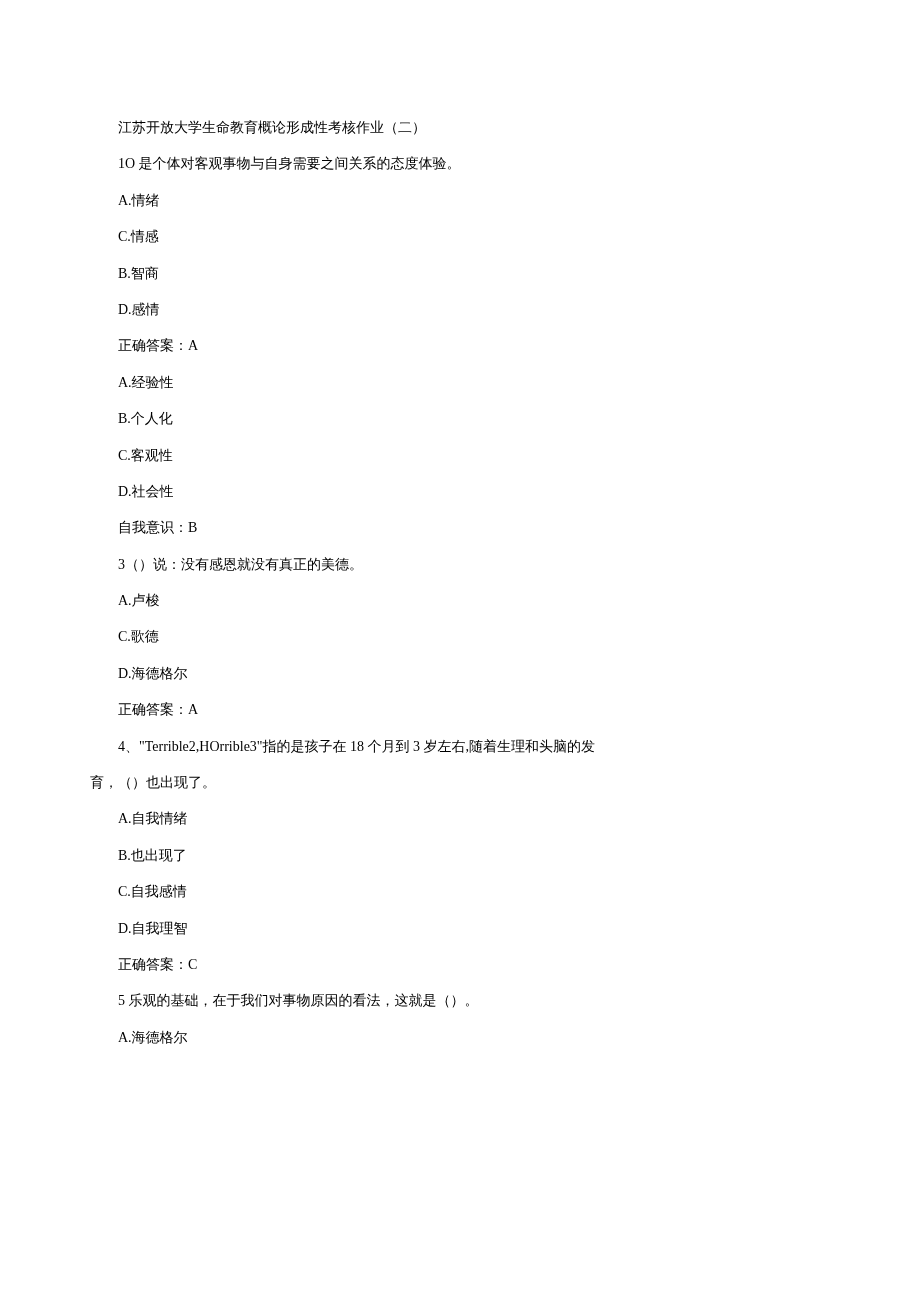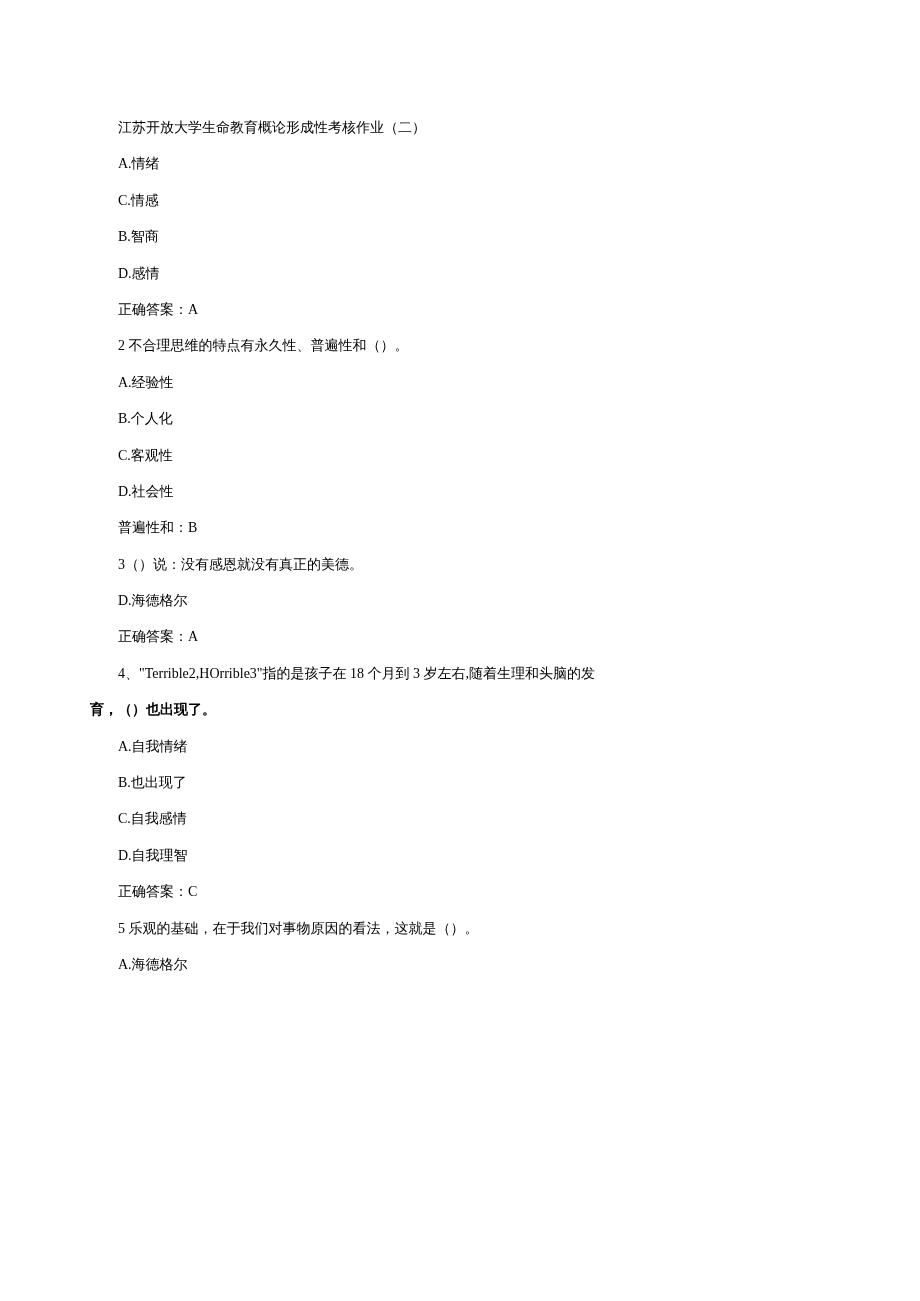"1O 是个体对客观事物与自身需要之间关系的态度体验。" div.line { html: none -> <div>1O 是个体对客观事物与自身需要之间关系的态度体验。</div> }
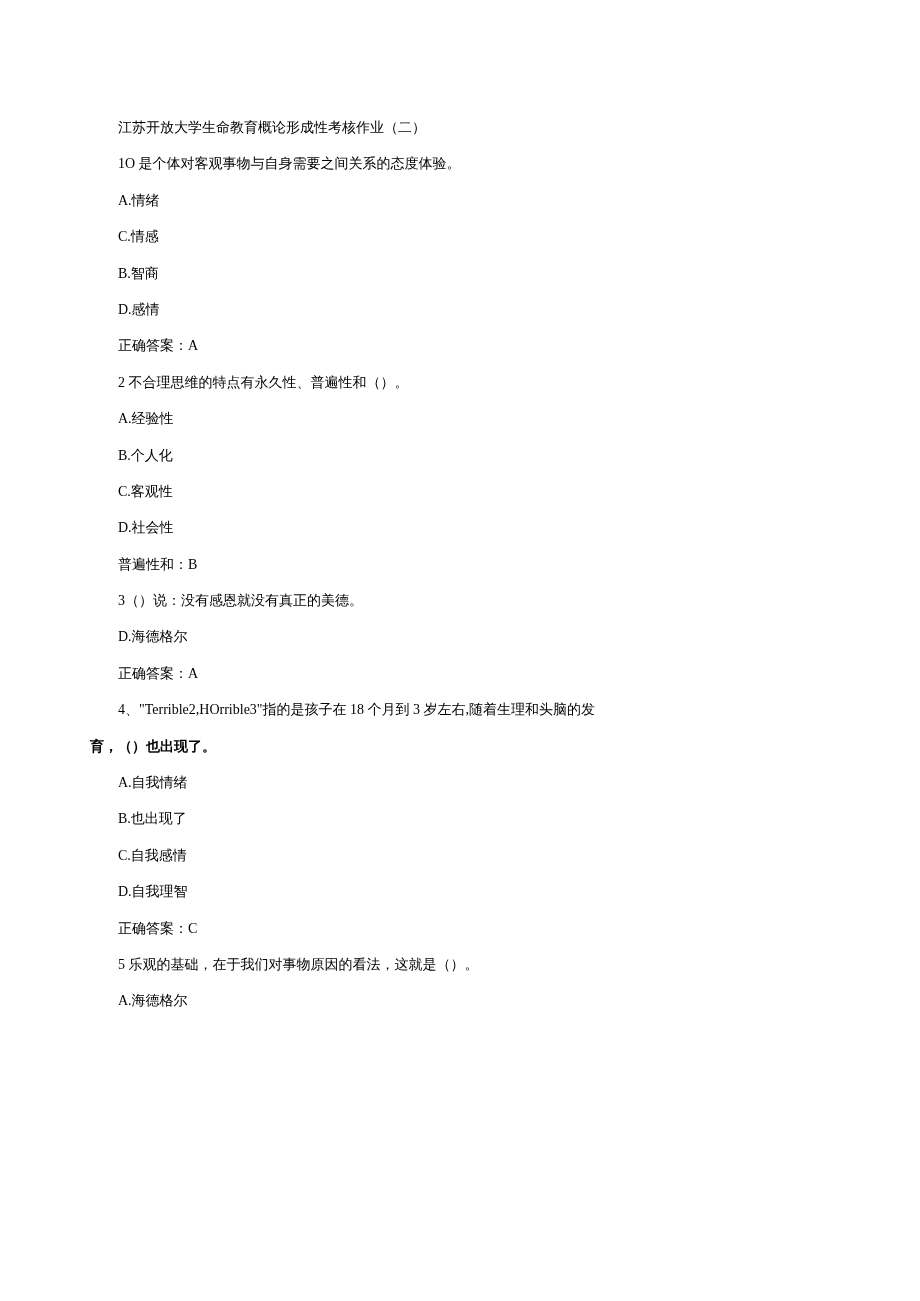"2 不合理思维的特点有永久性、普遍性和（）。" div.line { html: <div>2 不合理思维的特点有永久性、普遍性和（）。</div> -> none }
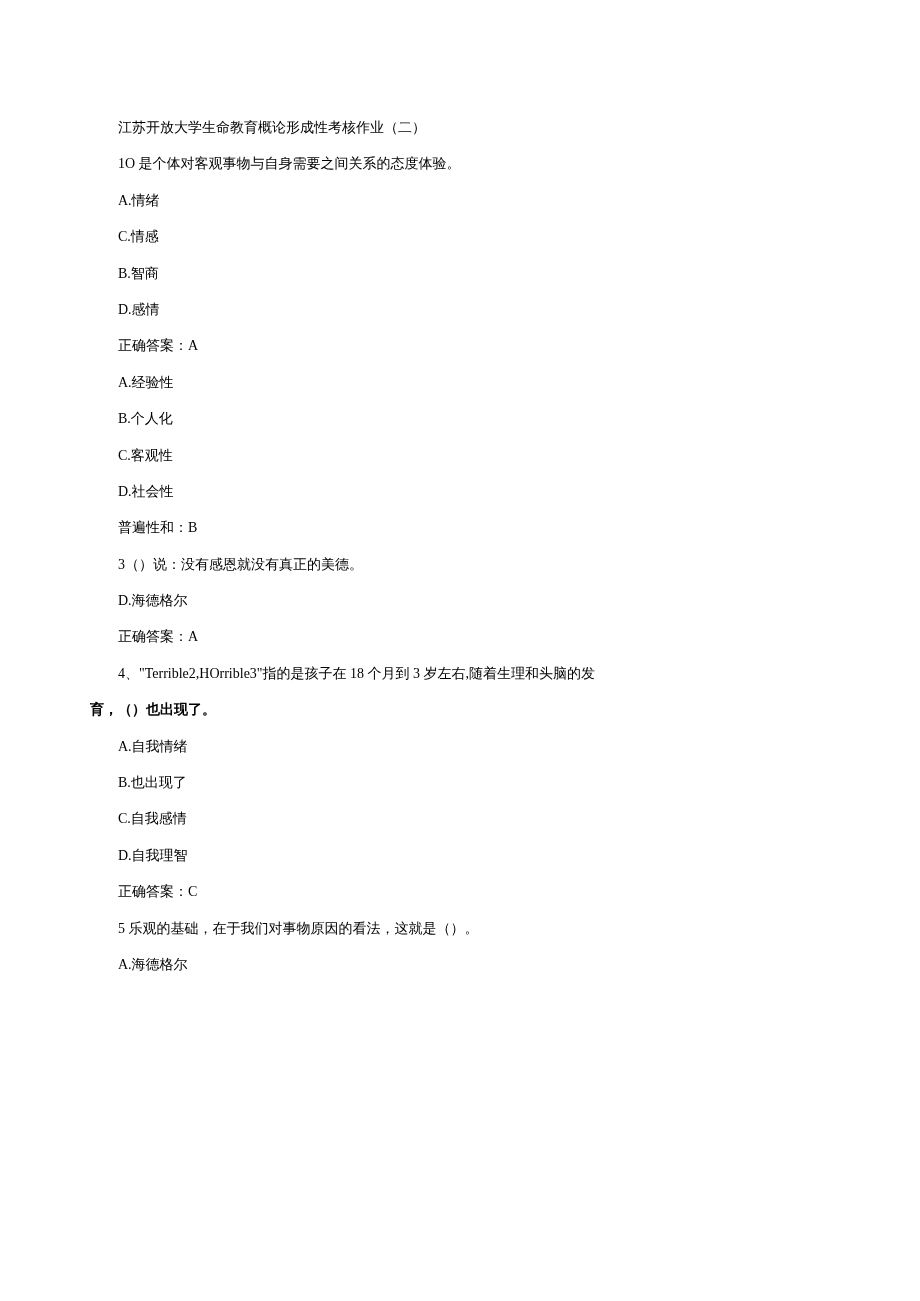"普遍性和：B" div.line { text: 普遍性和 -> 自我意识 }
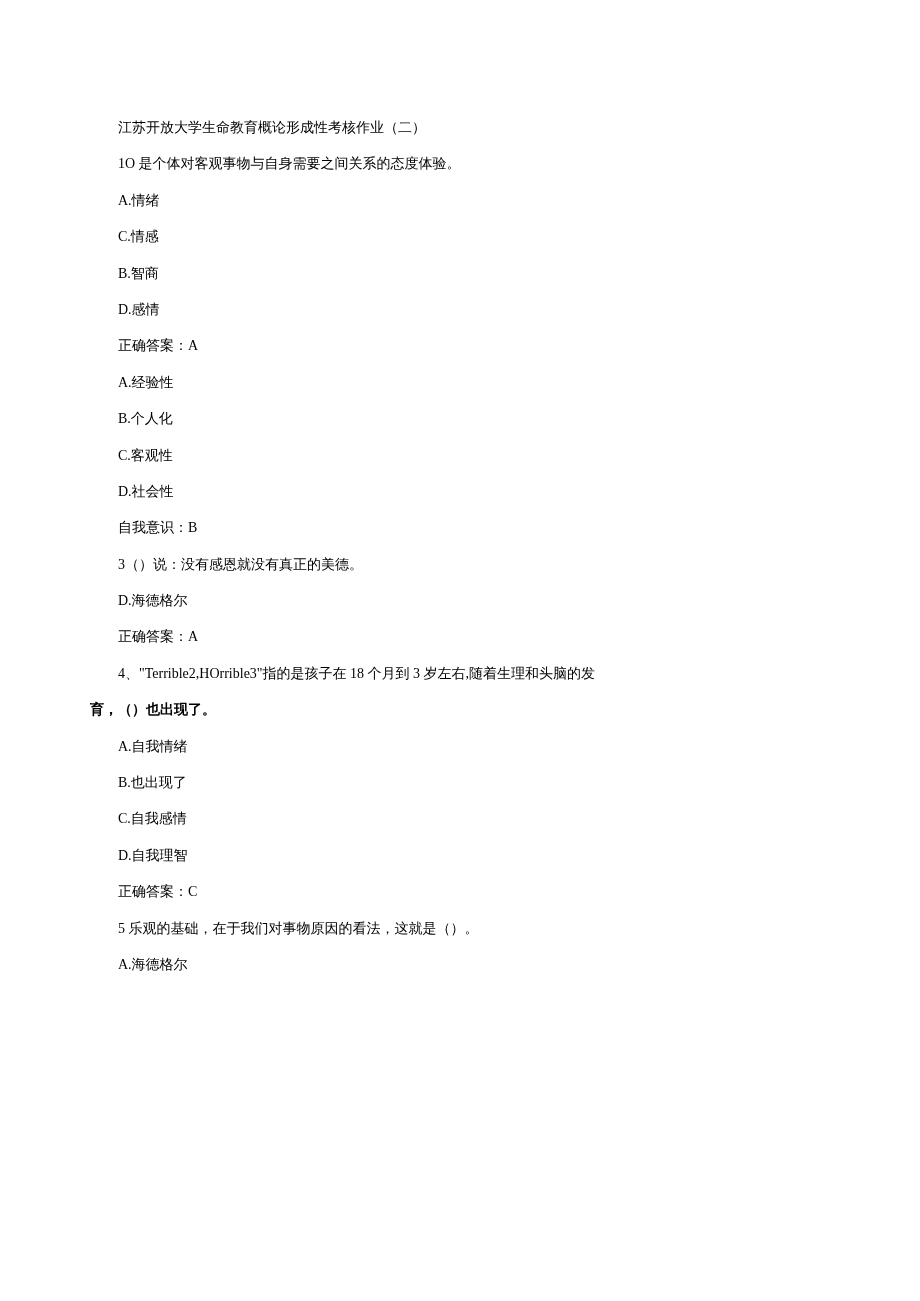"A.卢梭" div.line { html: none -> <div>A.卢梭</div> }
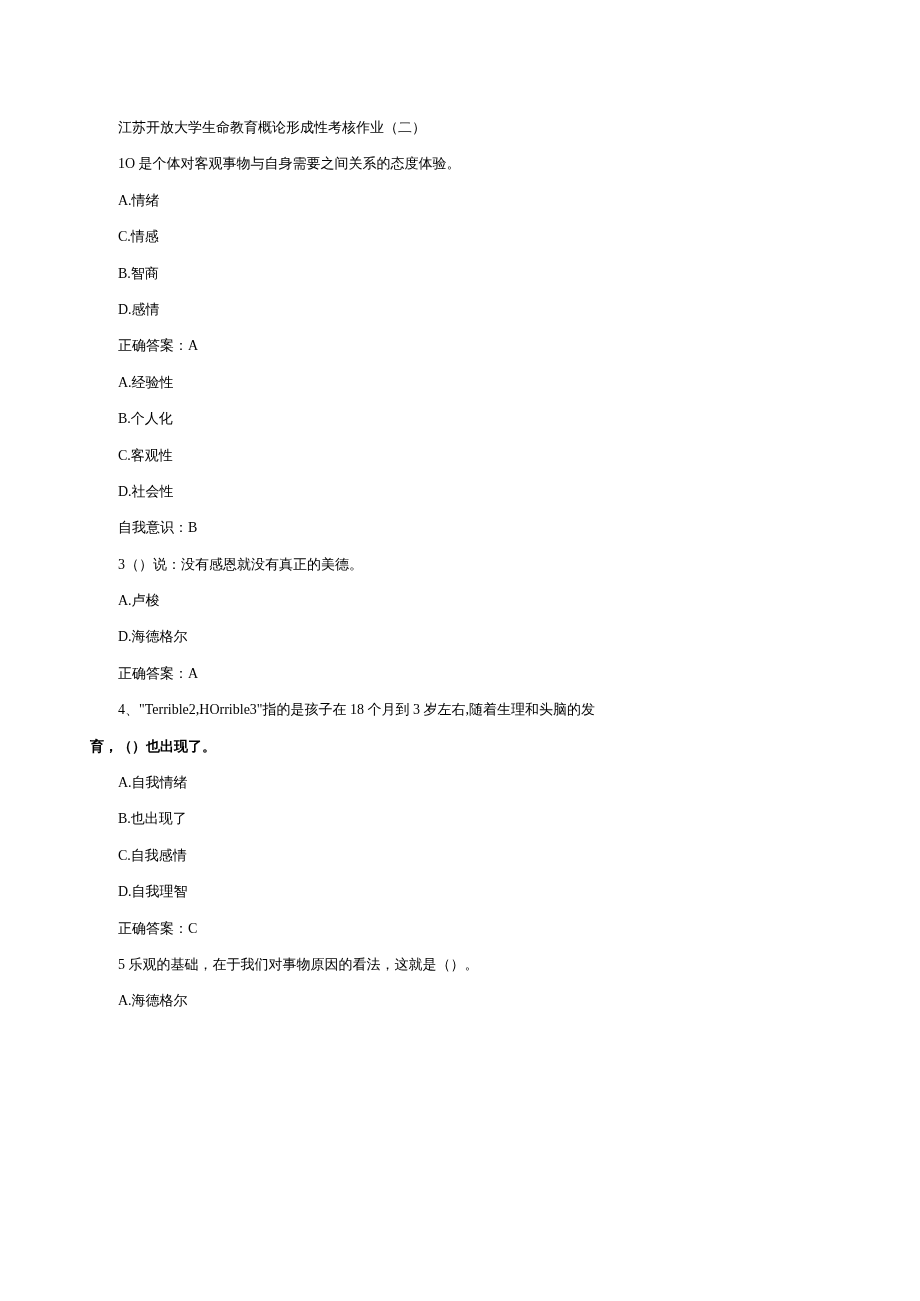"C.歌德" div.line { html: none -> <div>C.歌德</div> }
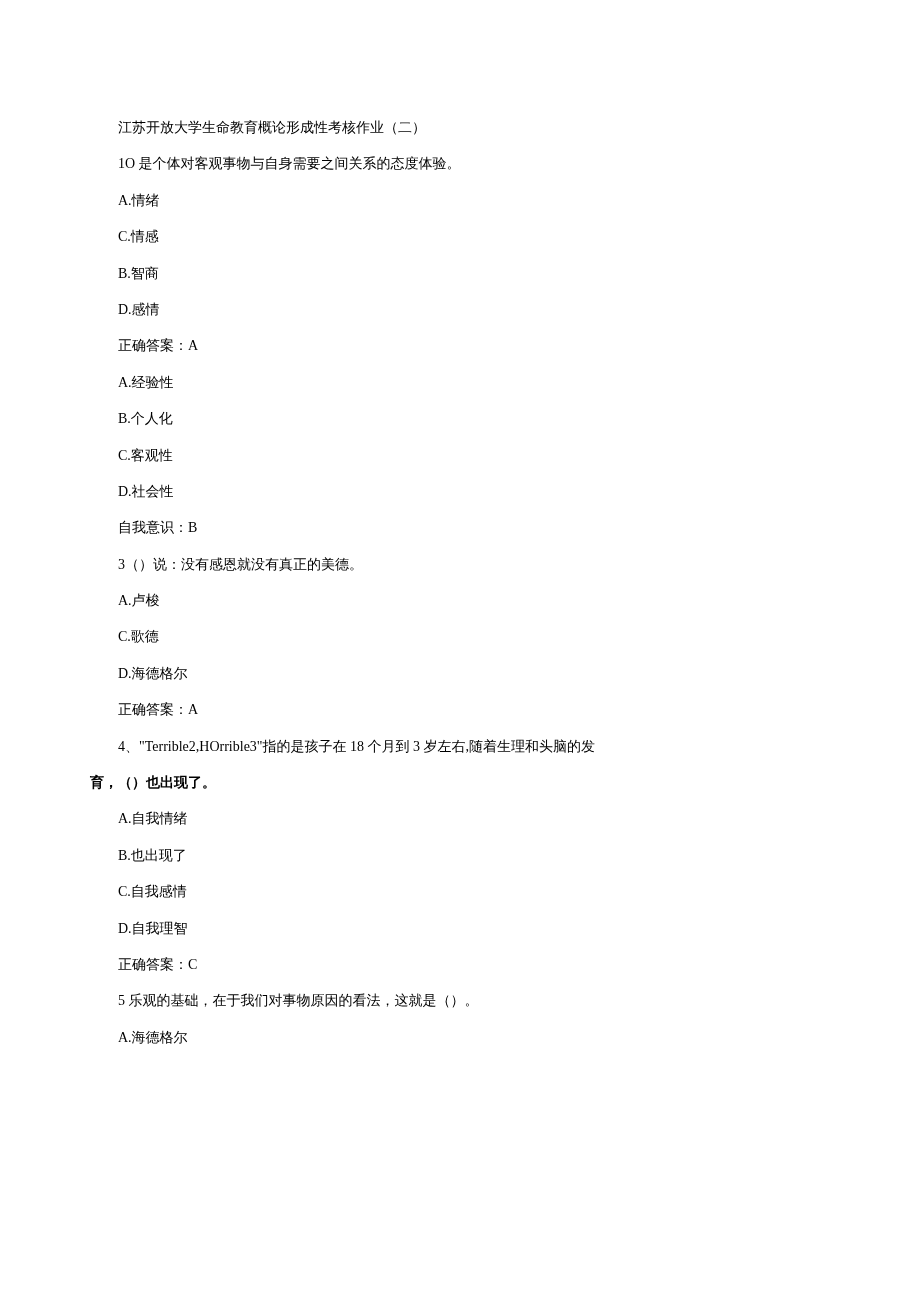"育，（）也出现了。" .line-noindent { font-weight: bold -> none }
